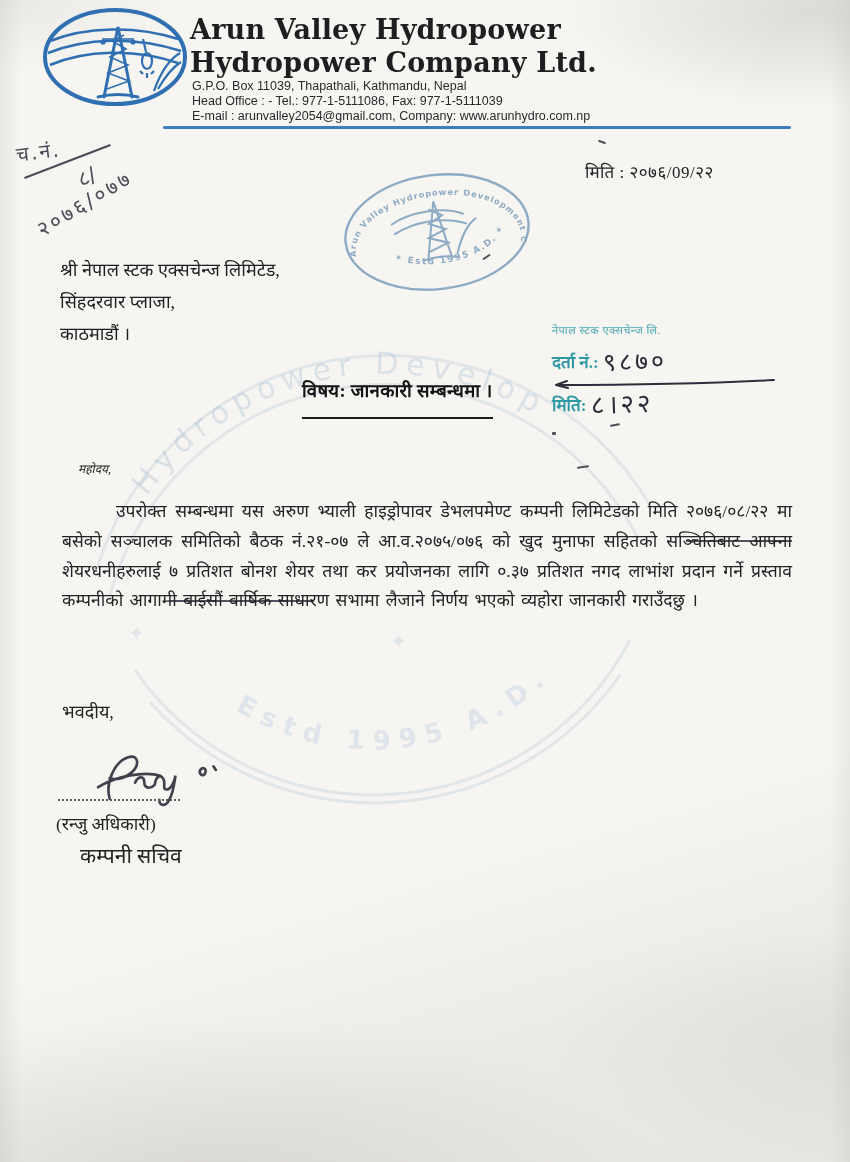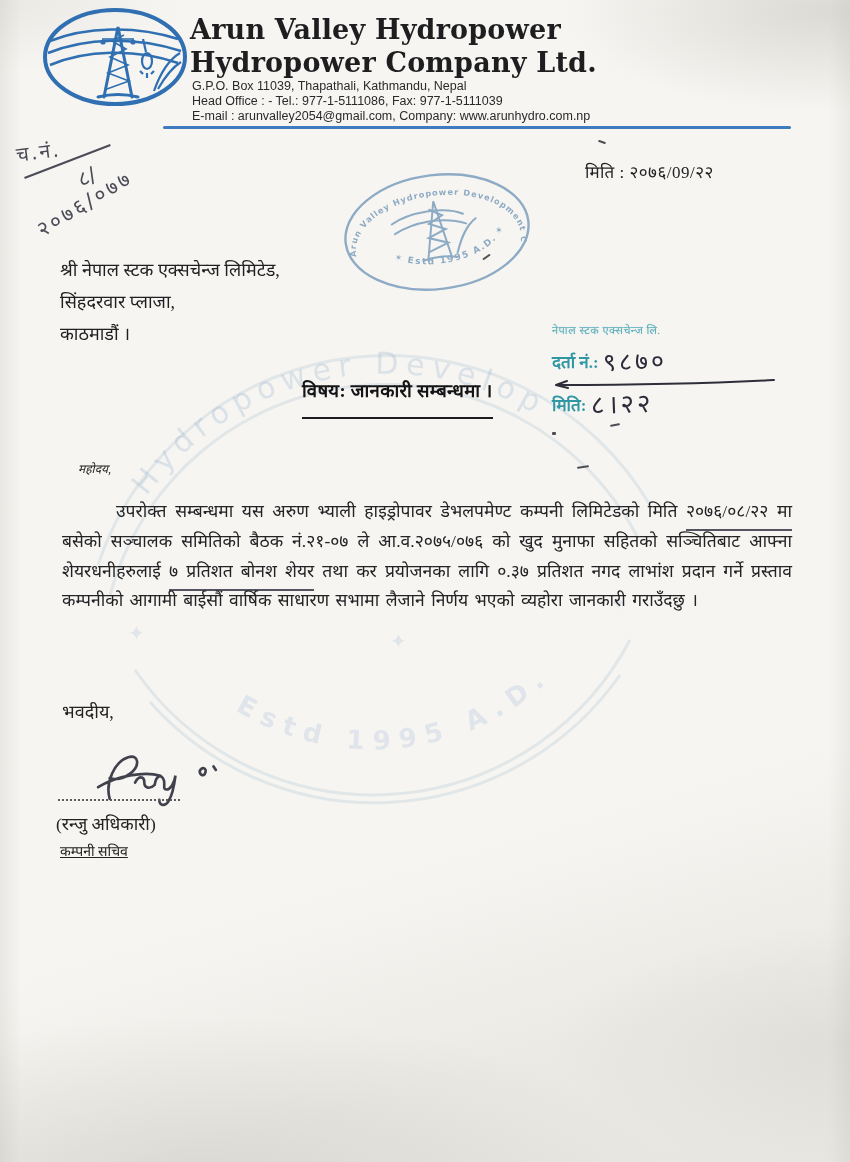"२०७६/०८/२२ मा" .pen-under { padding-bottom: 8px -> 19px }
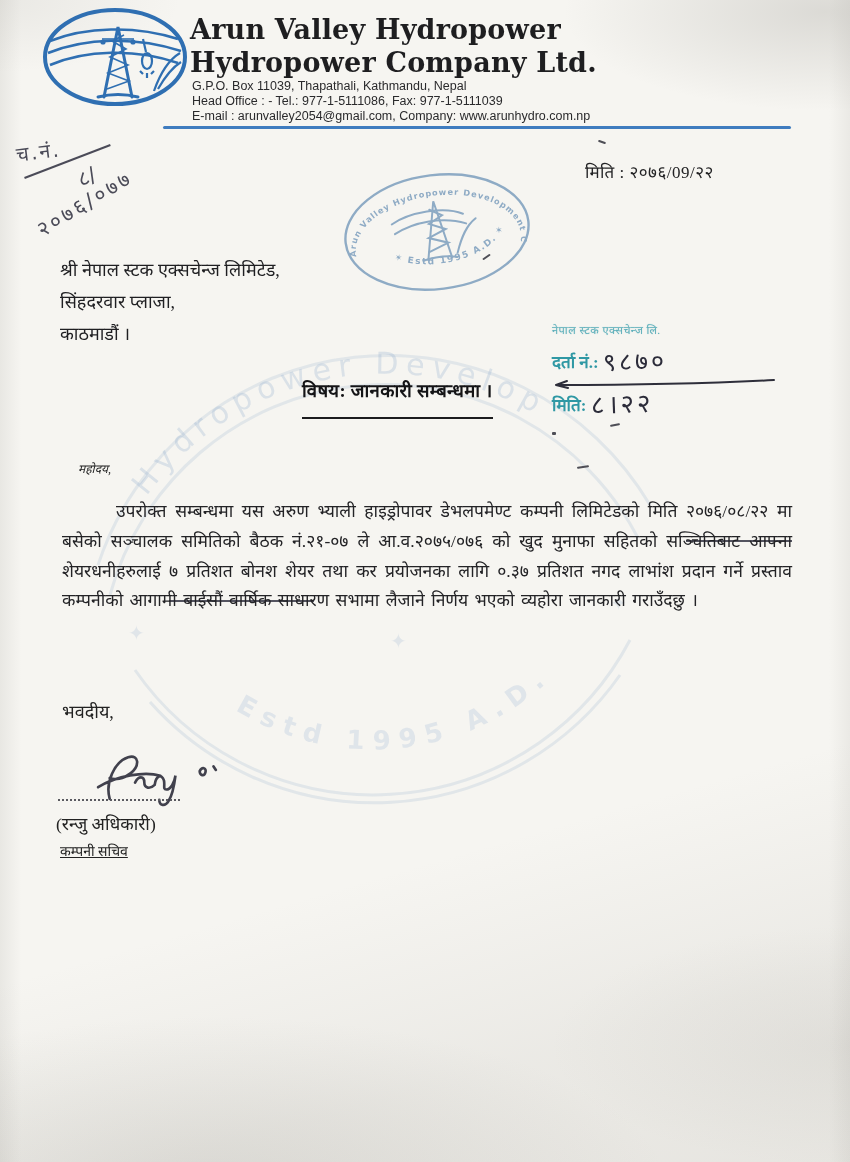"कम्पनी सचिव" .sig-title { font-size: 14px -> 21px; left: 60px -> 80px; text-decoration: underline -> none }
